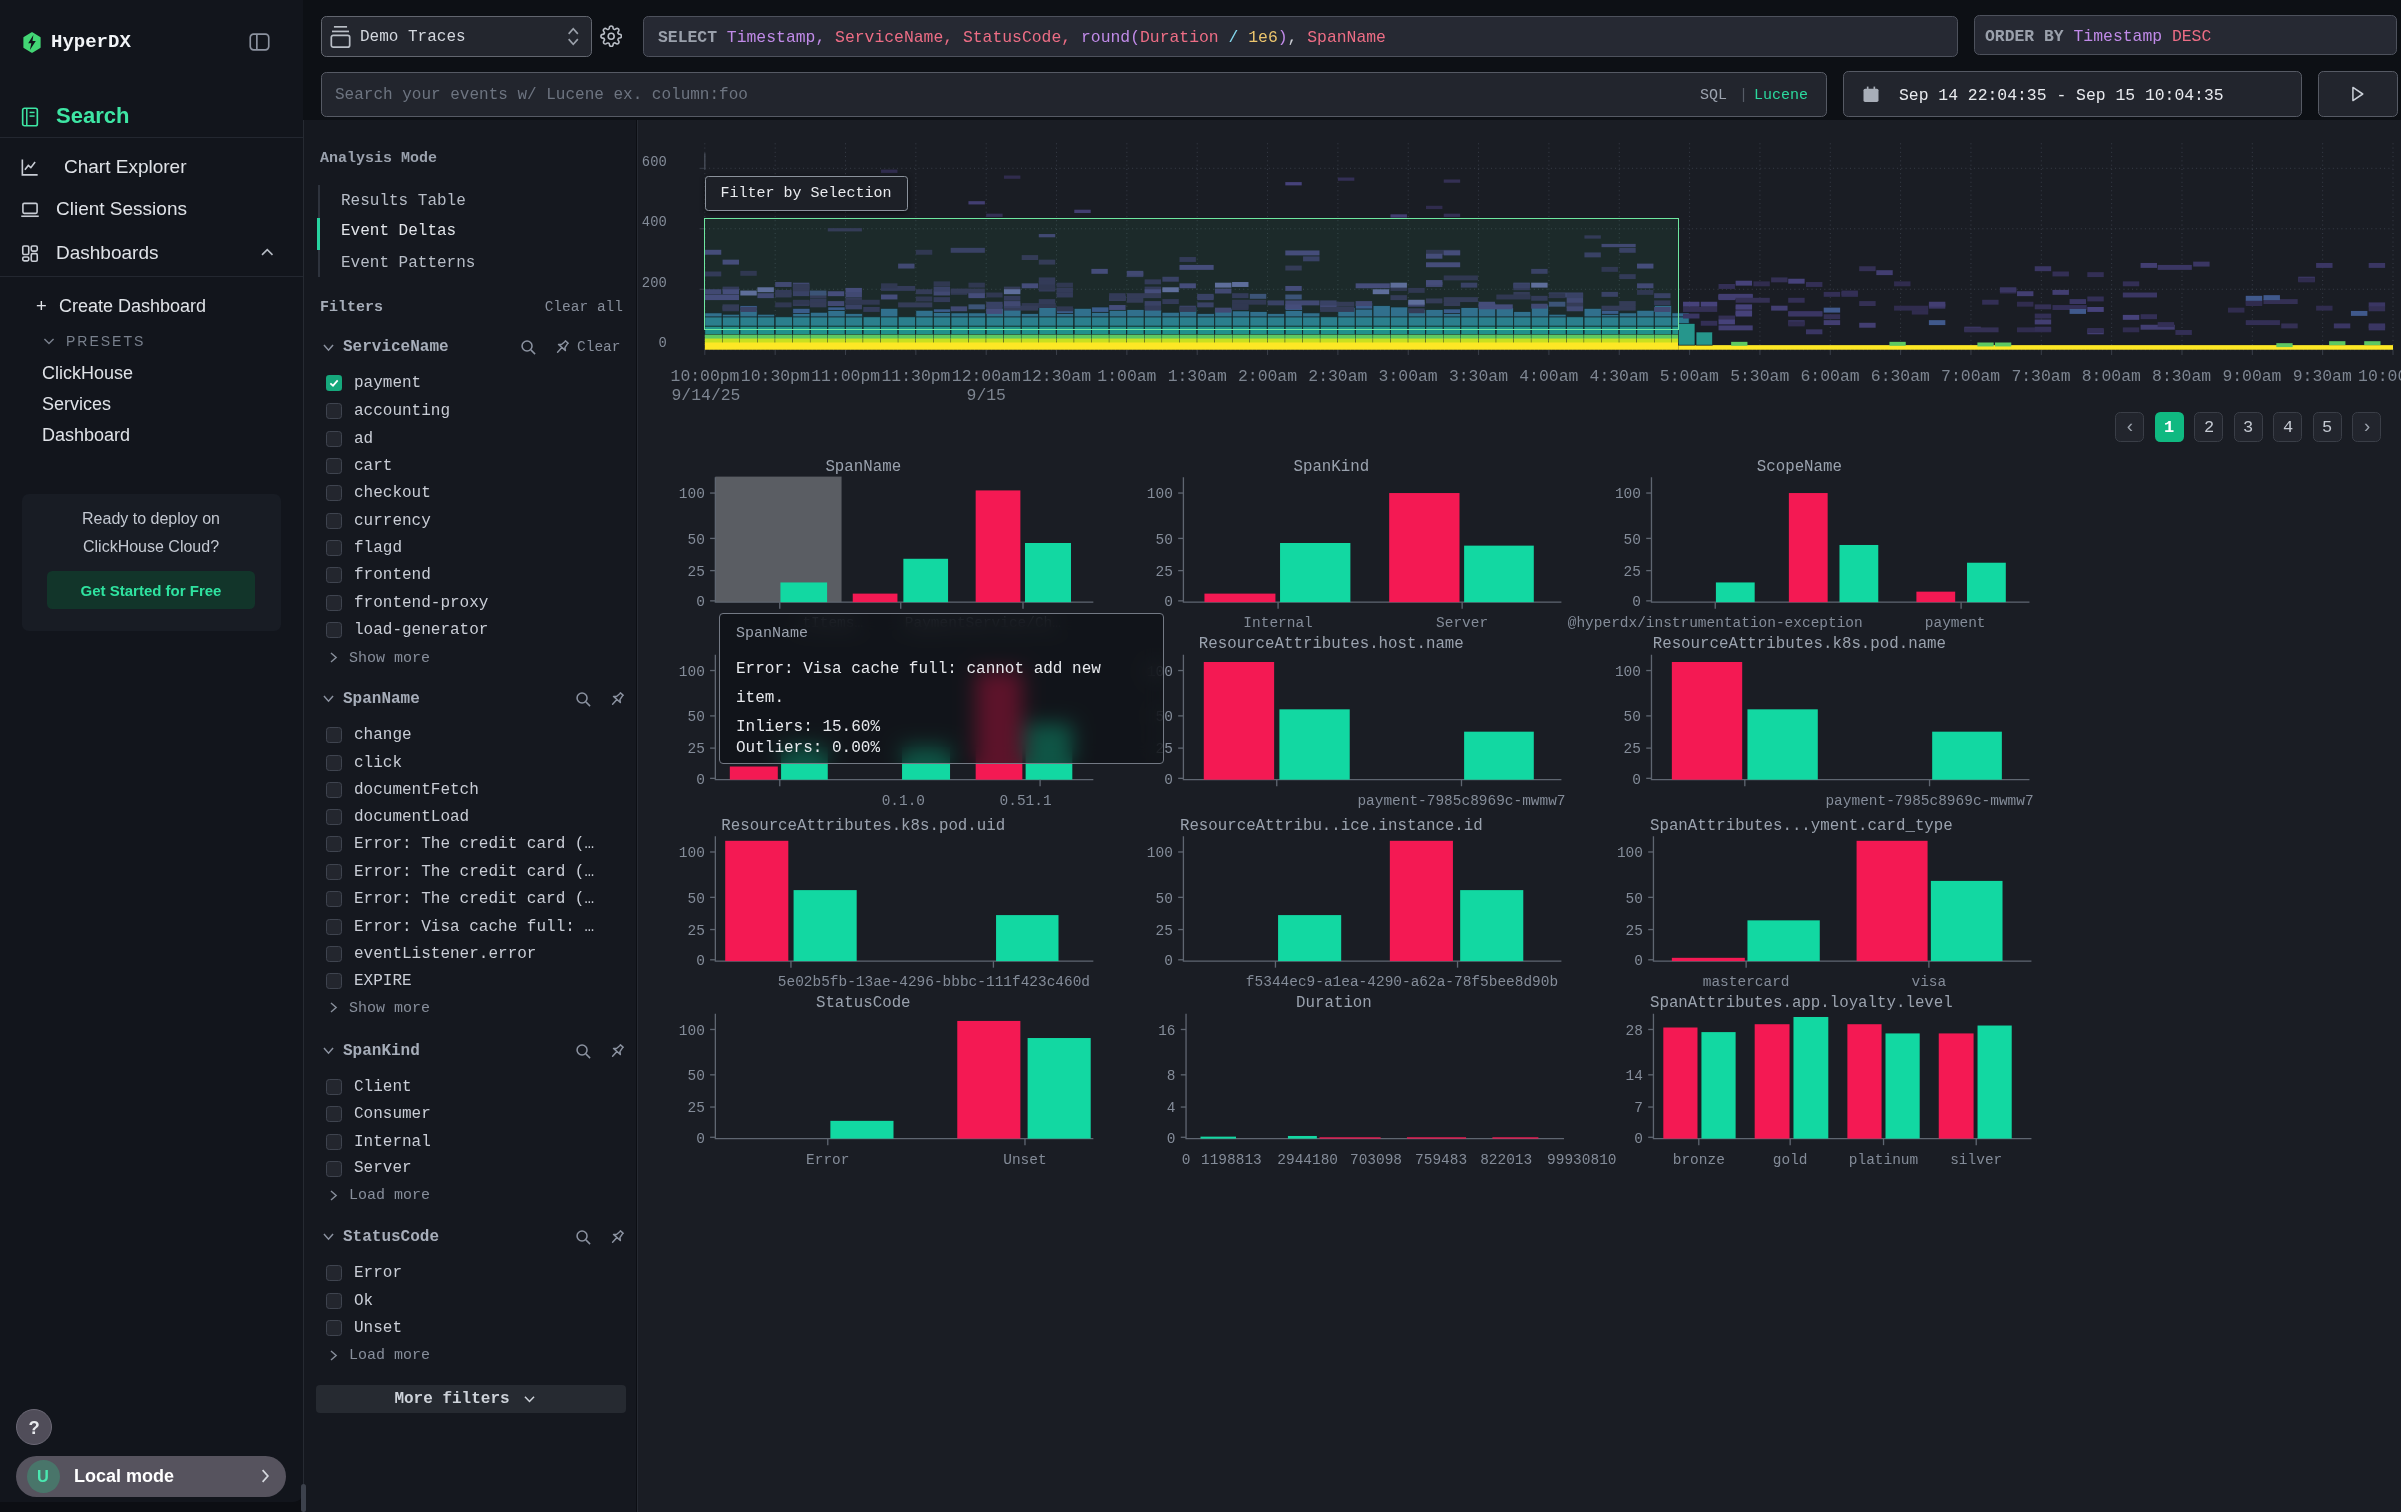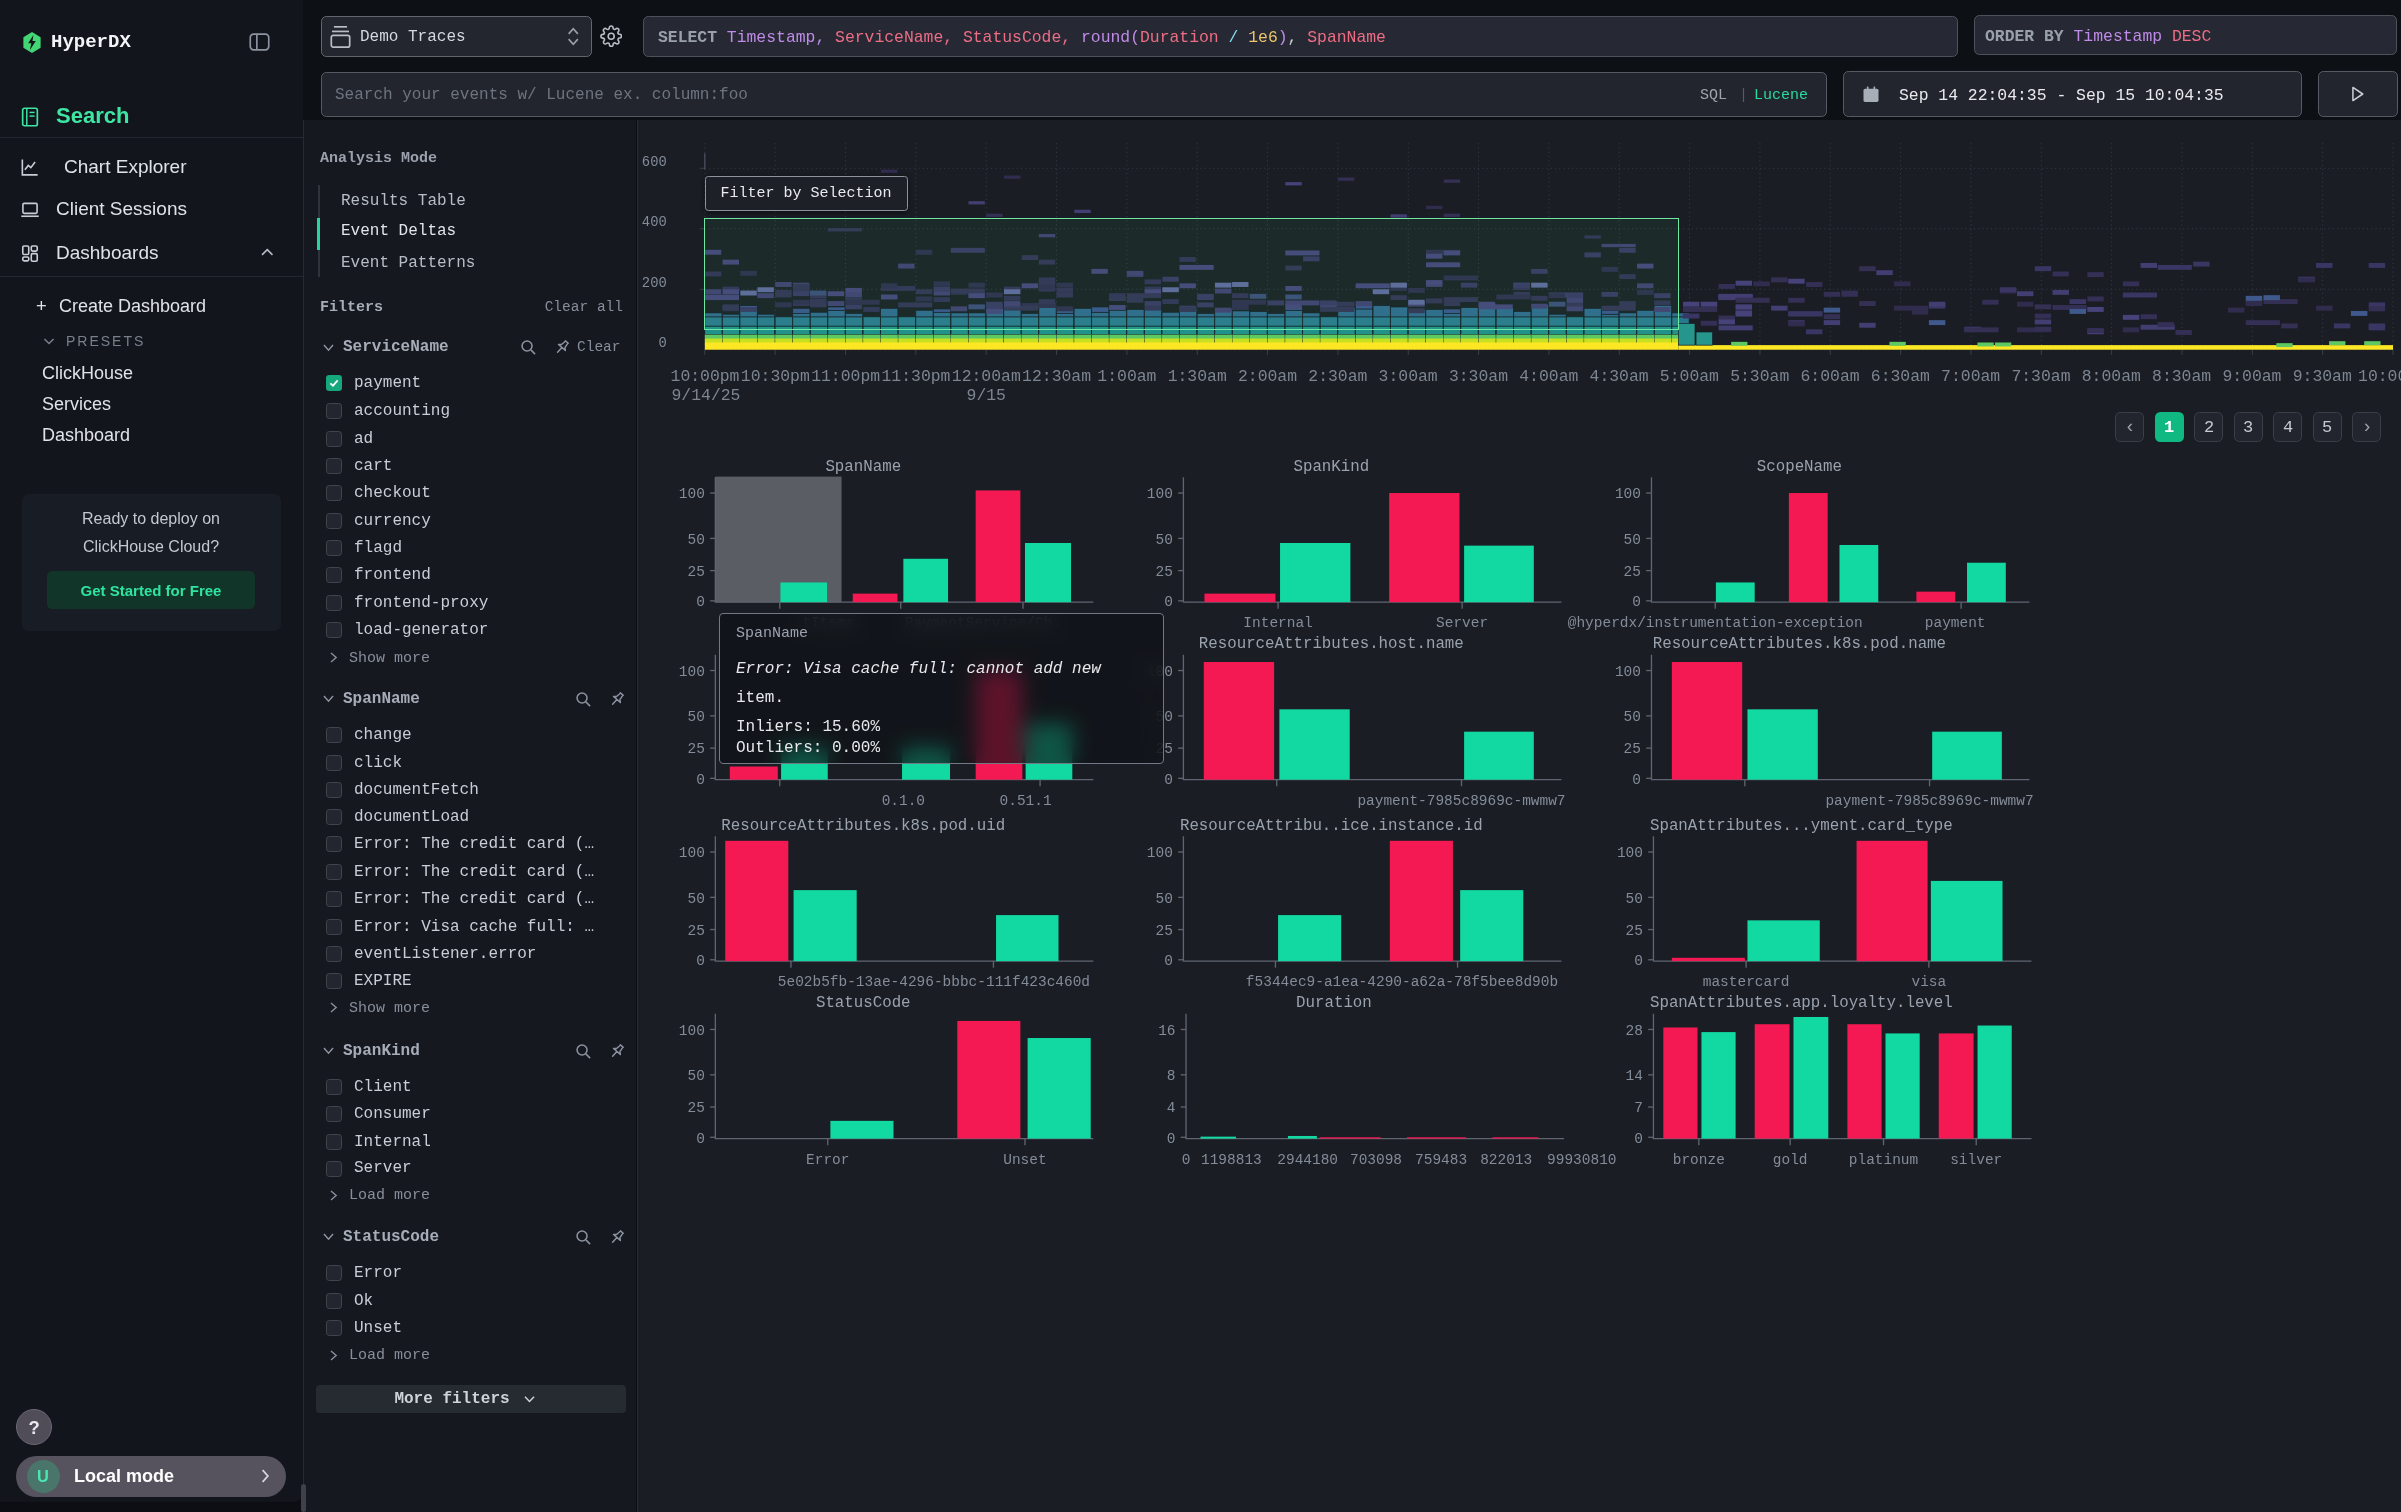"Error: Visa cache full: cannot" div { font-style: italic -> none }
